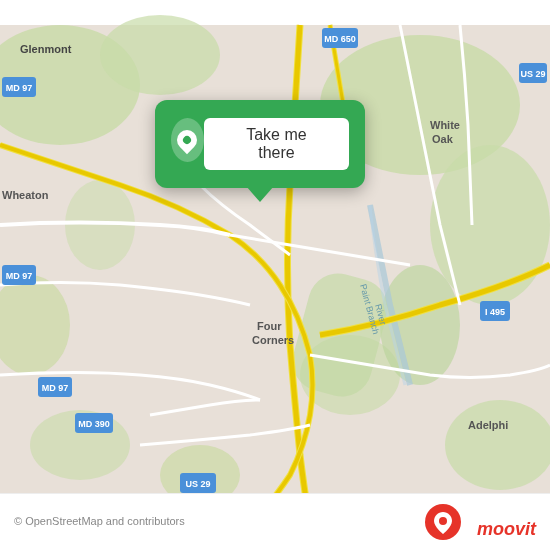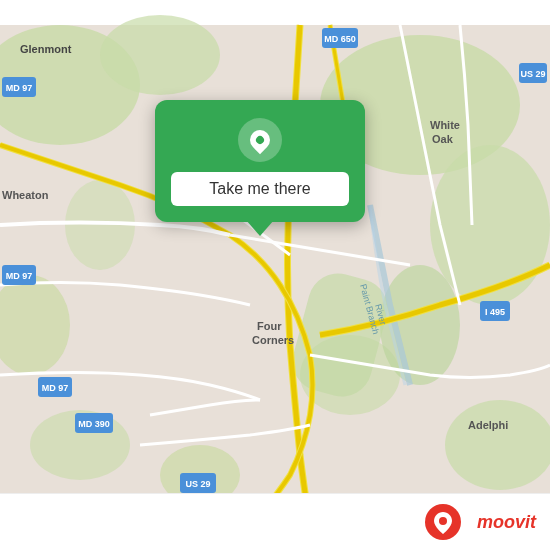"Take me there" #popup-card { align-items: center -> flex-start; flex-direction: column -> row }
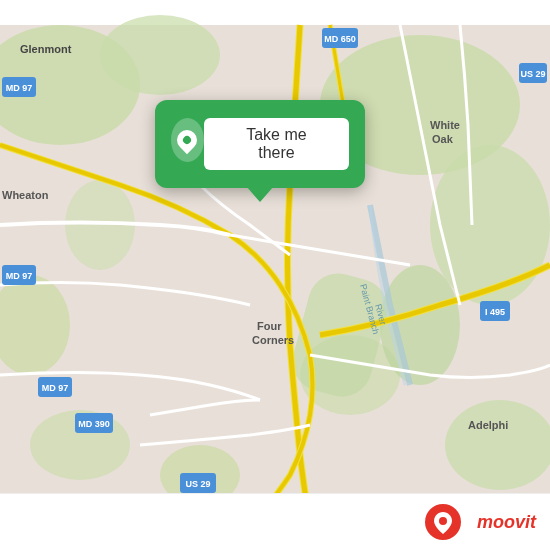"© OpenStreetMap and contributors" span { html: none -> <span>© OpenStreetMap and contributors</span> }
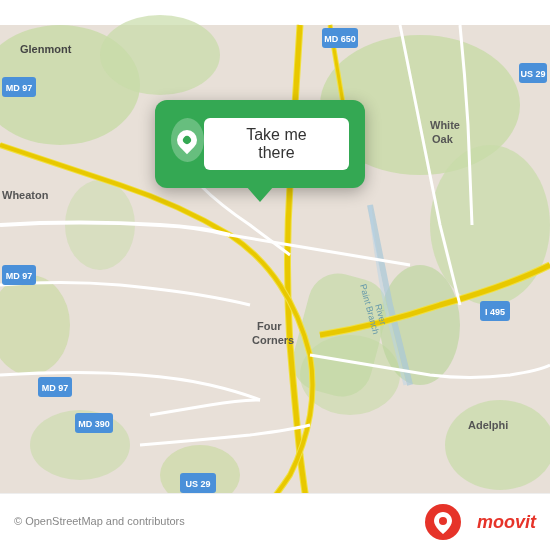"moovit" #moovit-logo { align-items: center -> flex-end }
